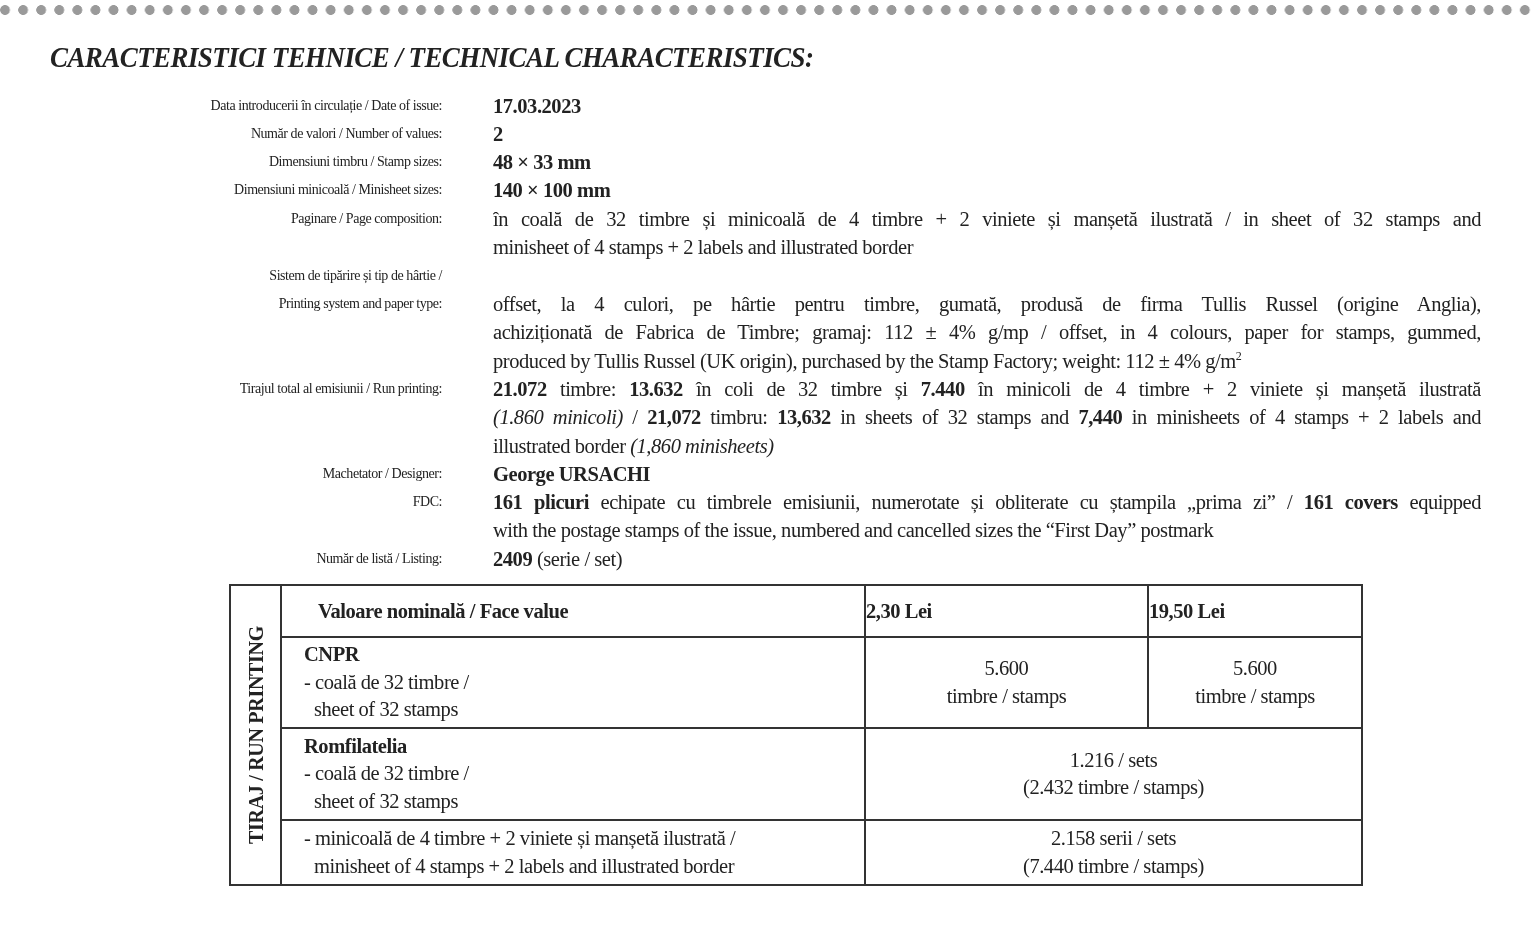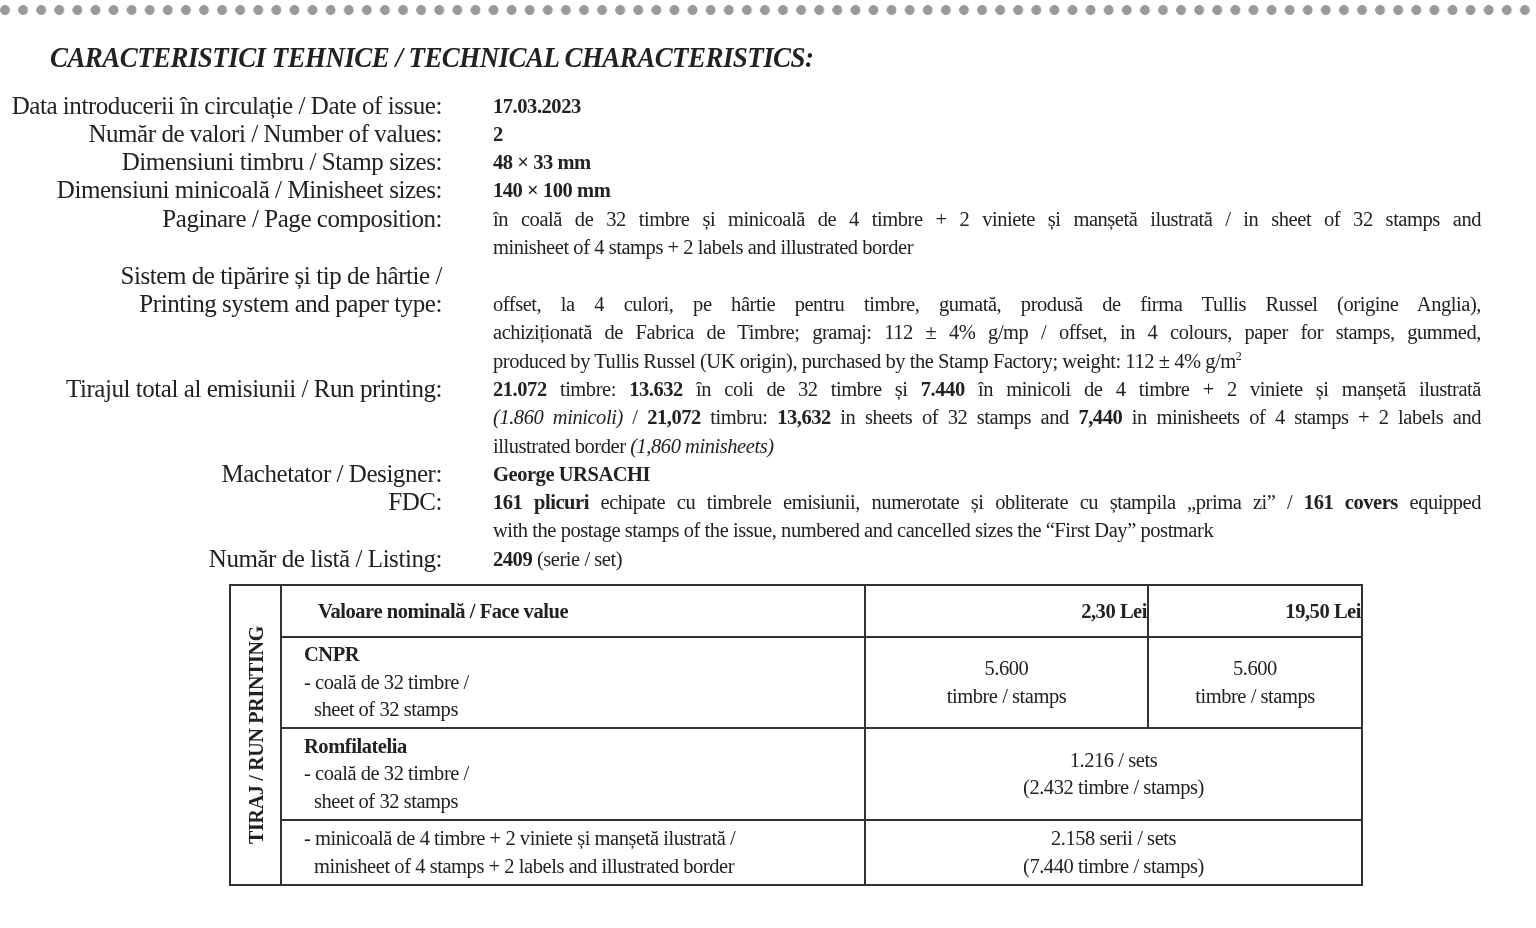"Data introducerii în circulație /" .lbl { font-size: 25px -> 14px }
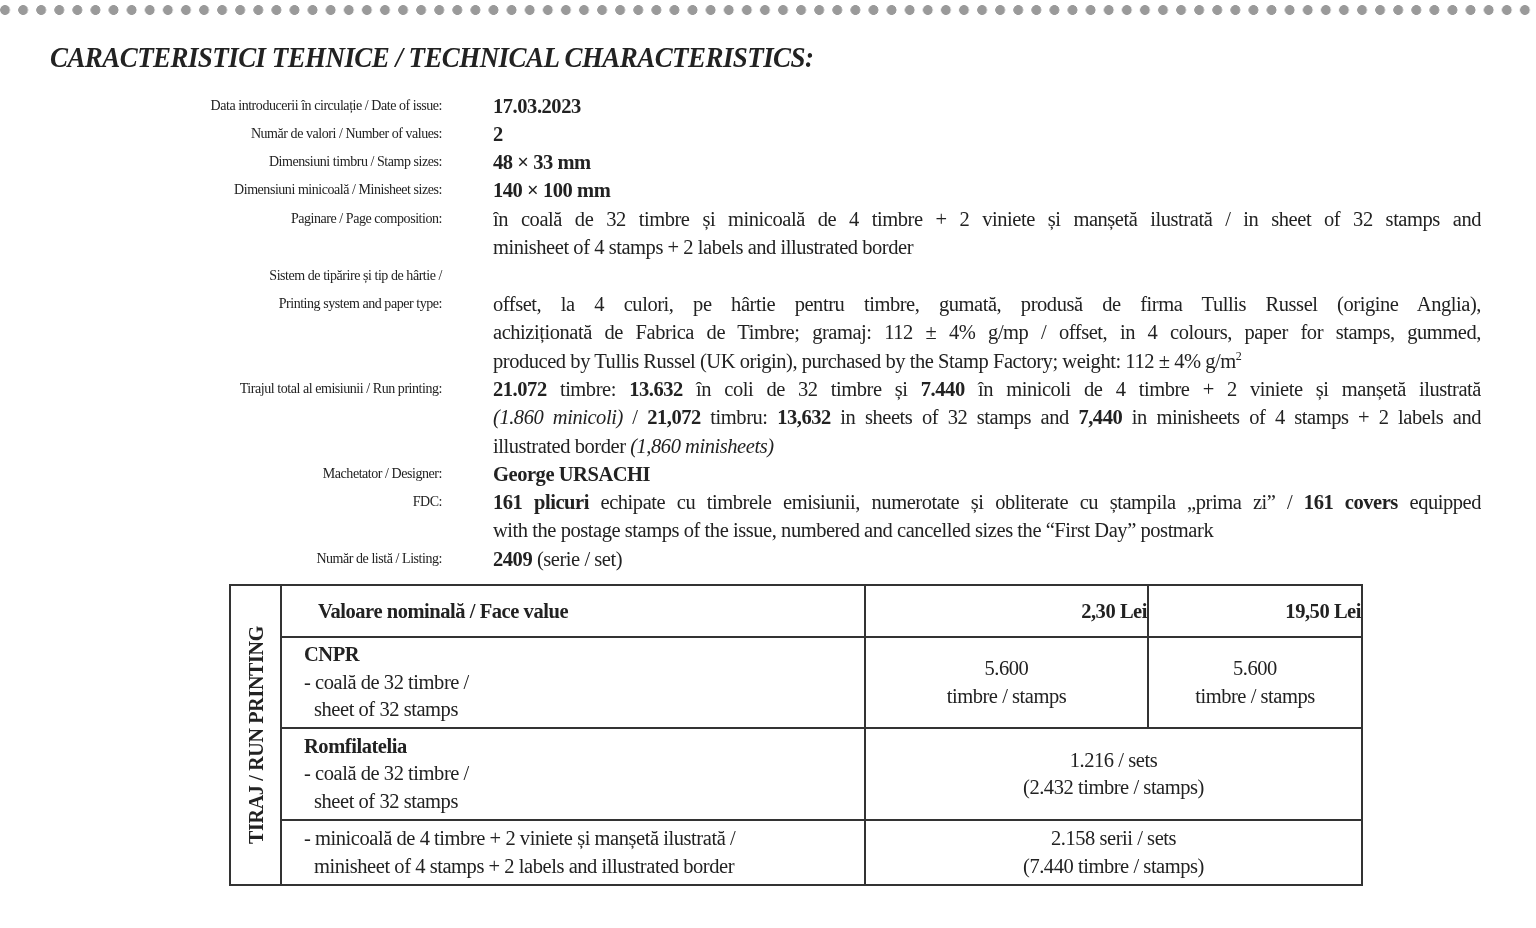"2,30 Lei" .hdr .c2, .hdr .c3 { text-align: right -> left }
